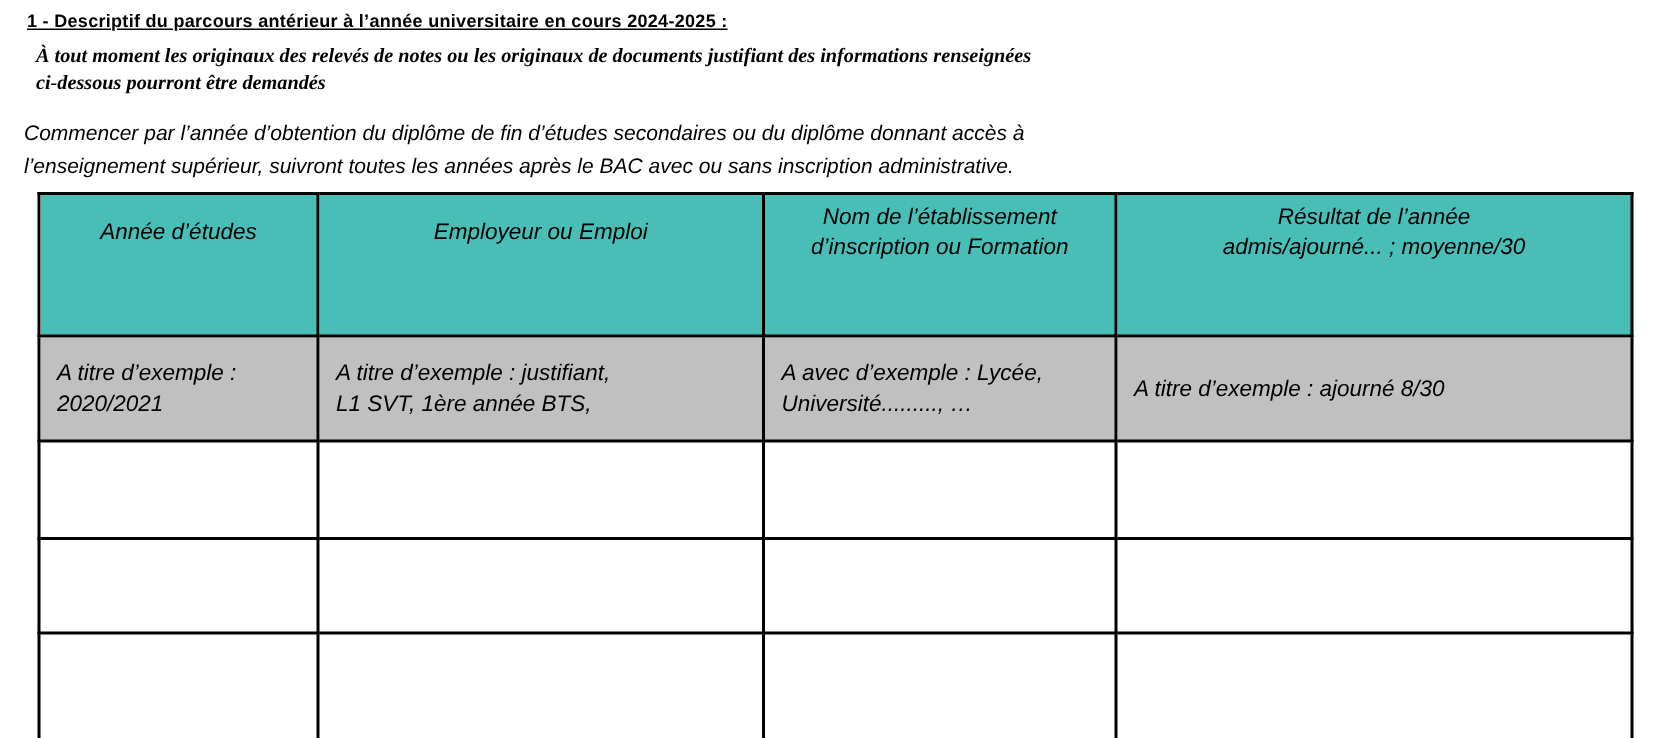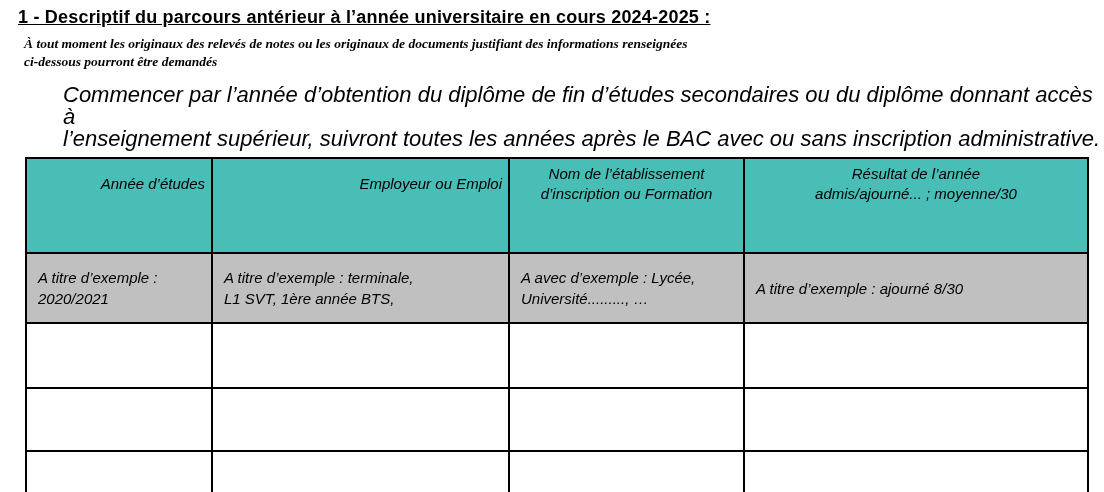"1 - Descriptif du parcours" .doc-title { font-size: 18px -> 12px }
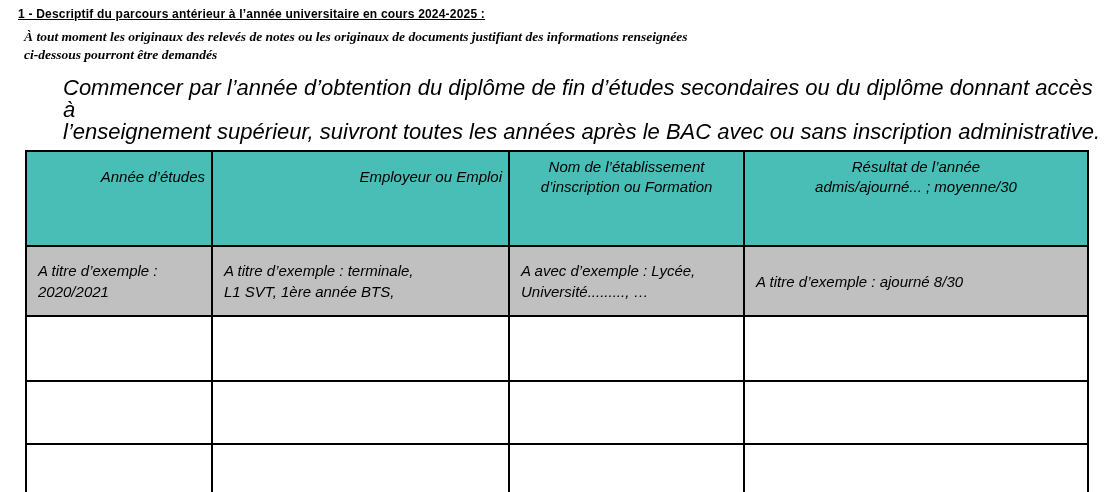"Commencer par l’année d’obtention du" .intro-instruction { font-size: 22px -> 14px; margin: 13px 0 0 63px -> 13px 0 0 16px }
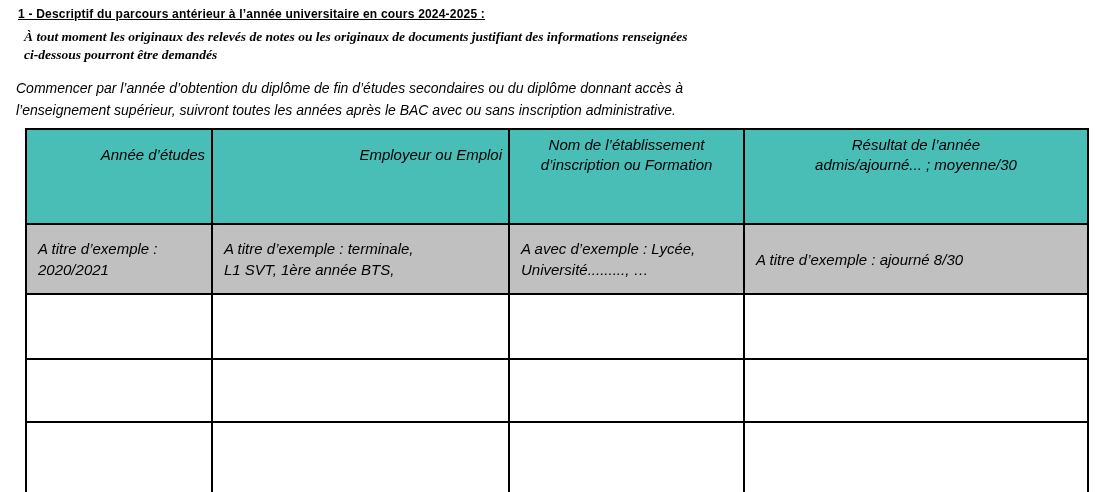"Année d’études" tr.header-row th.single-line { text-align: right -> none }
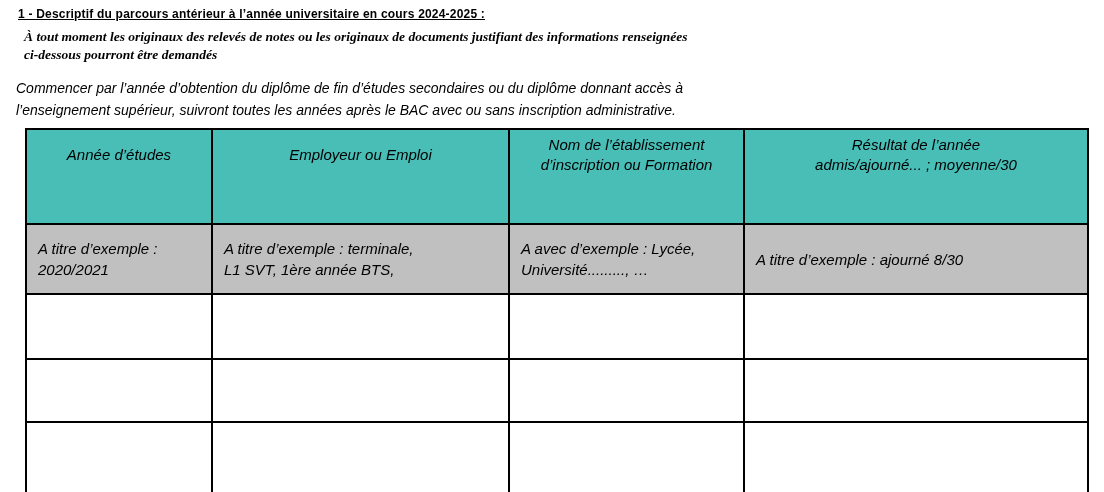"A titre d’exemple : terminale," td { text: terminale -> justifiant }
